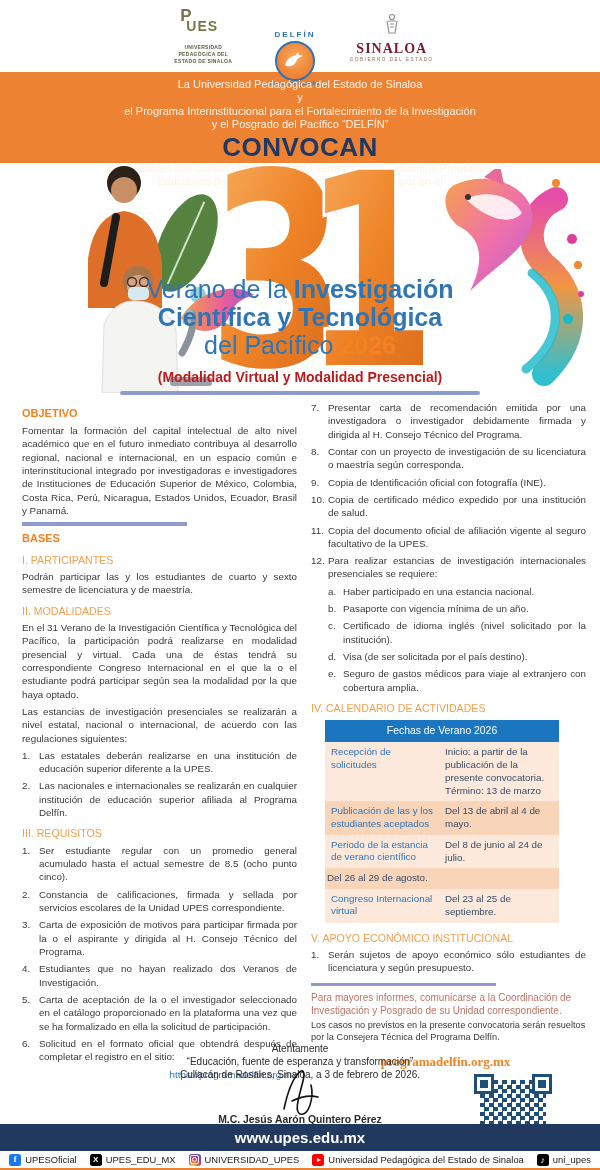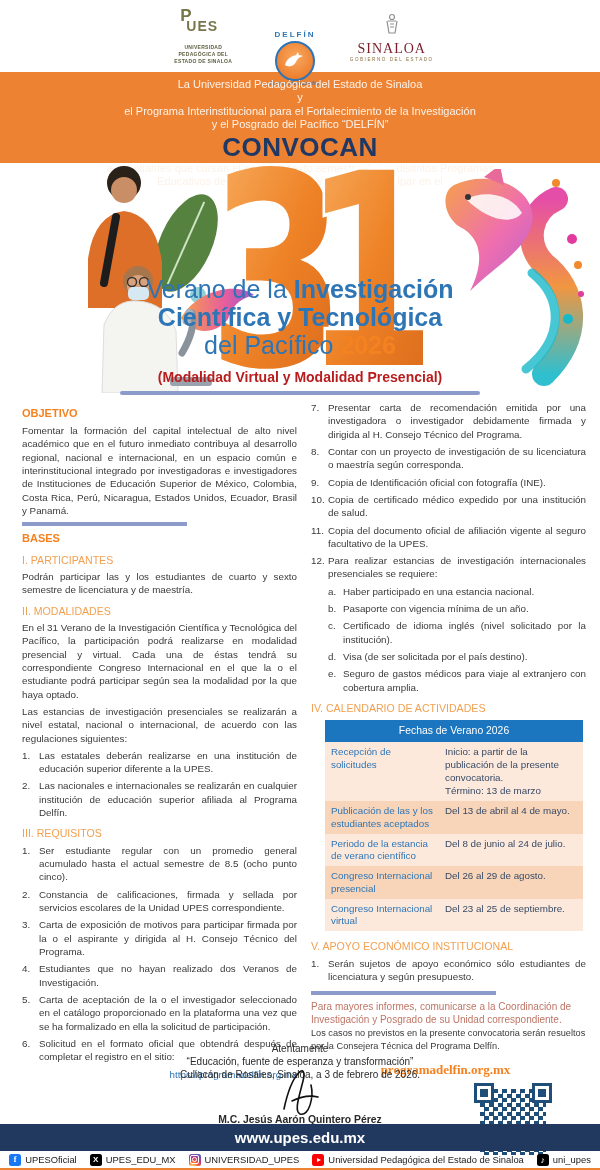"SINALOA" .sin-name { font-weight: normal -> bold }
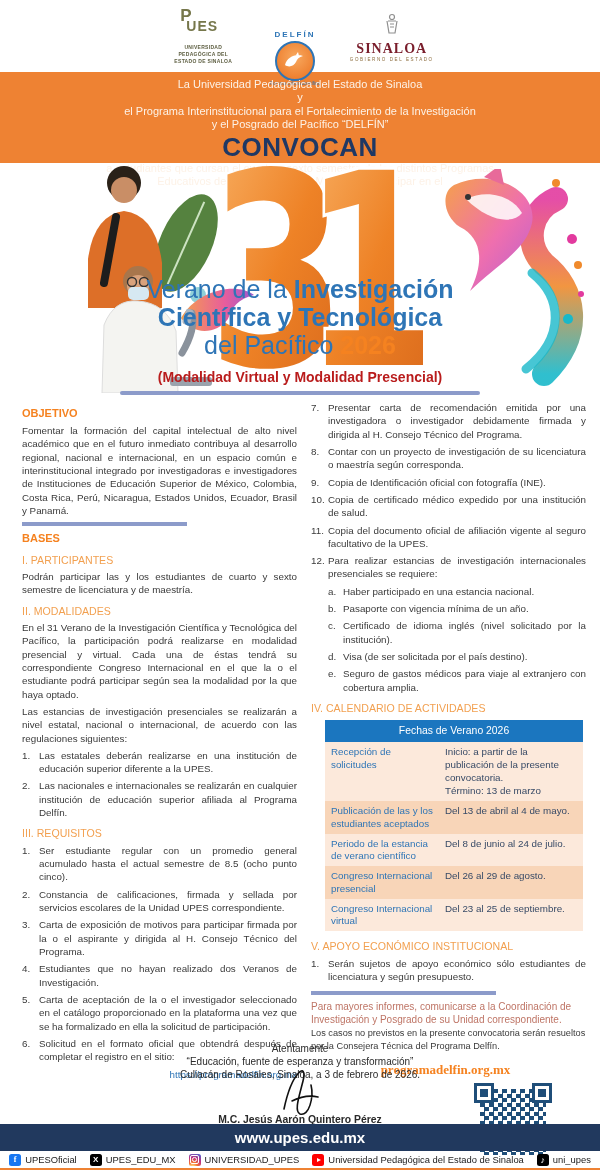"Fechas de Verano 2026" .cal { width: 258px -> 234px }
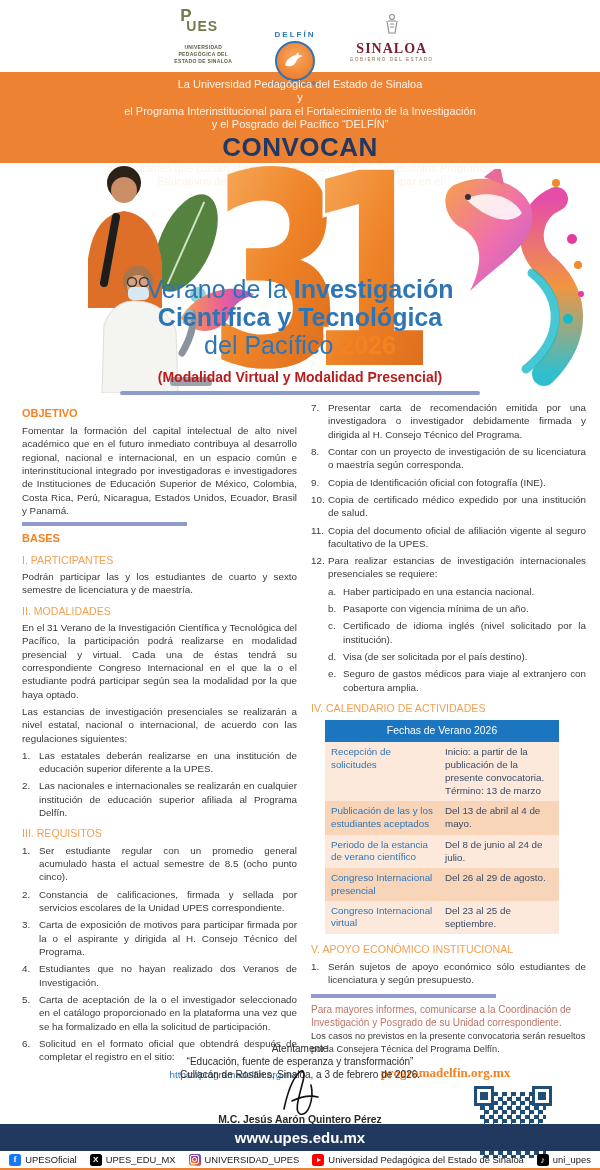"Congreso Internacional presencial" div.cal-label { html: <div>Congreso Internacional presencial</div> -> none }
